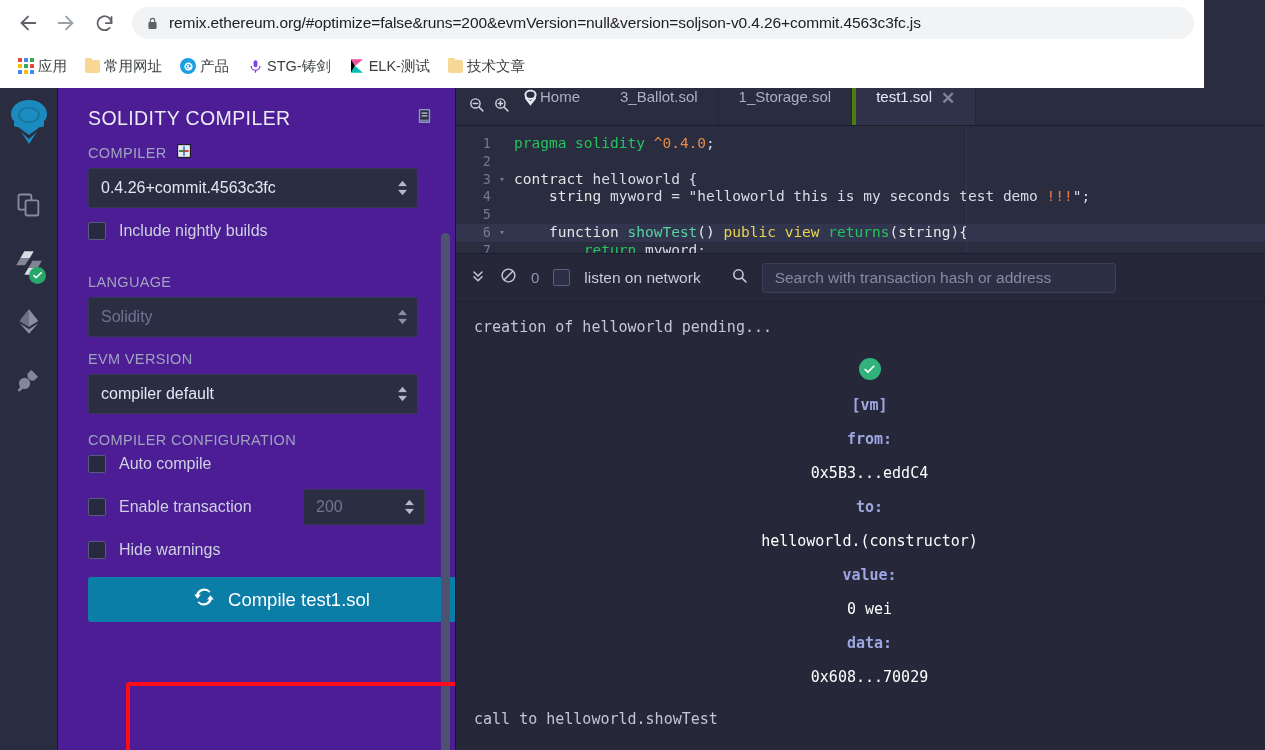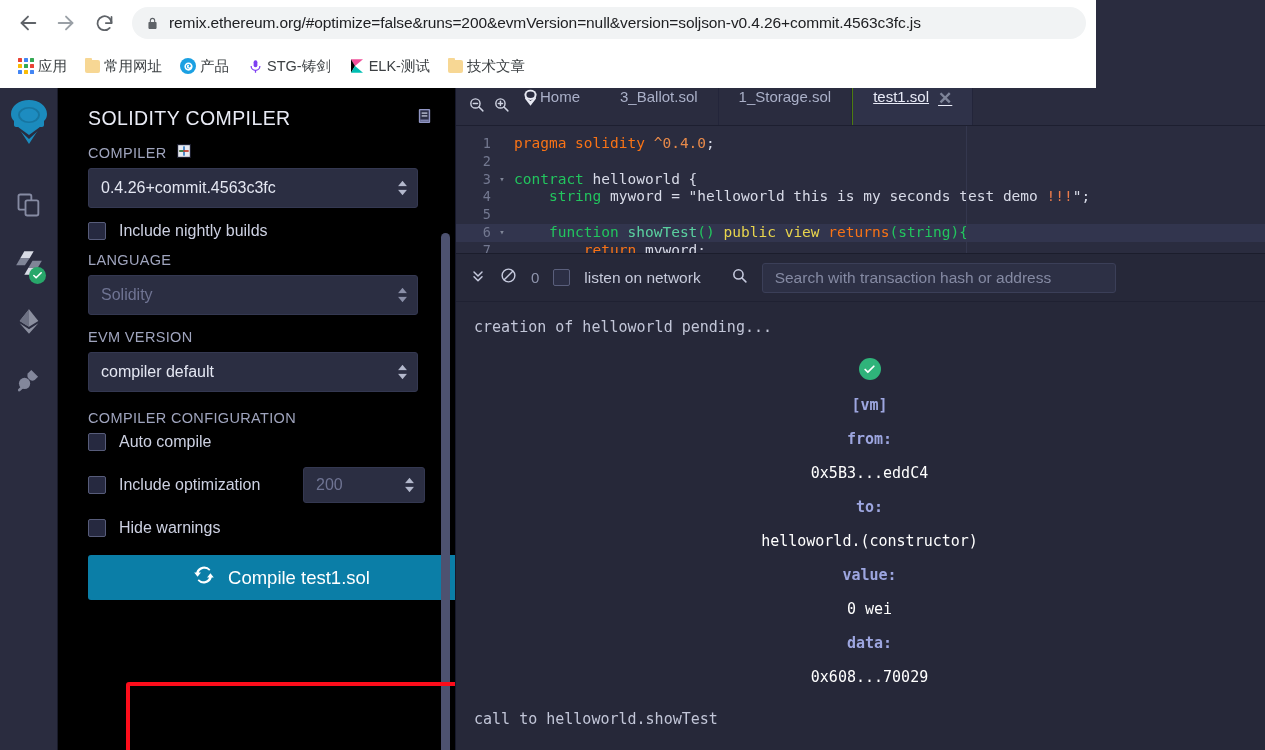"remix.ethereum.org/#optimize=false&runs=" .browser-chrome { width: 1096px -> 1204px }
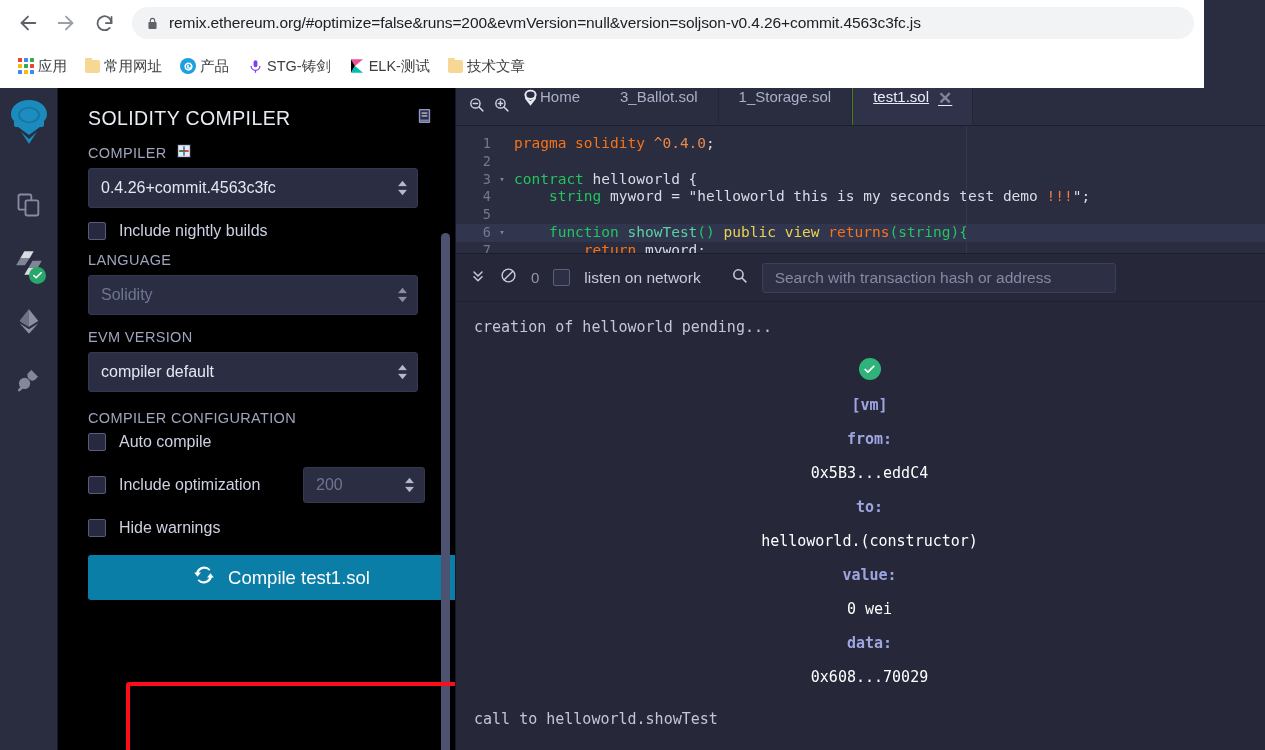"test1.sol" .tab.active { border-left: 1px solid #4d7c0f -> 4px solid #4d7c0f; text-decoration: underline -> none }
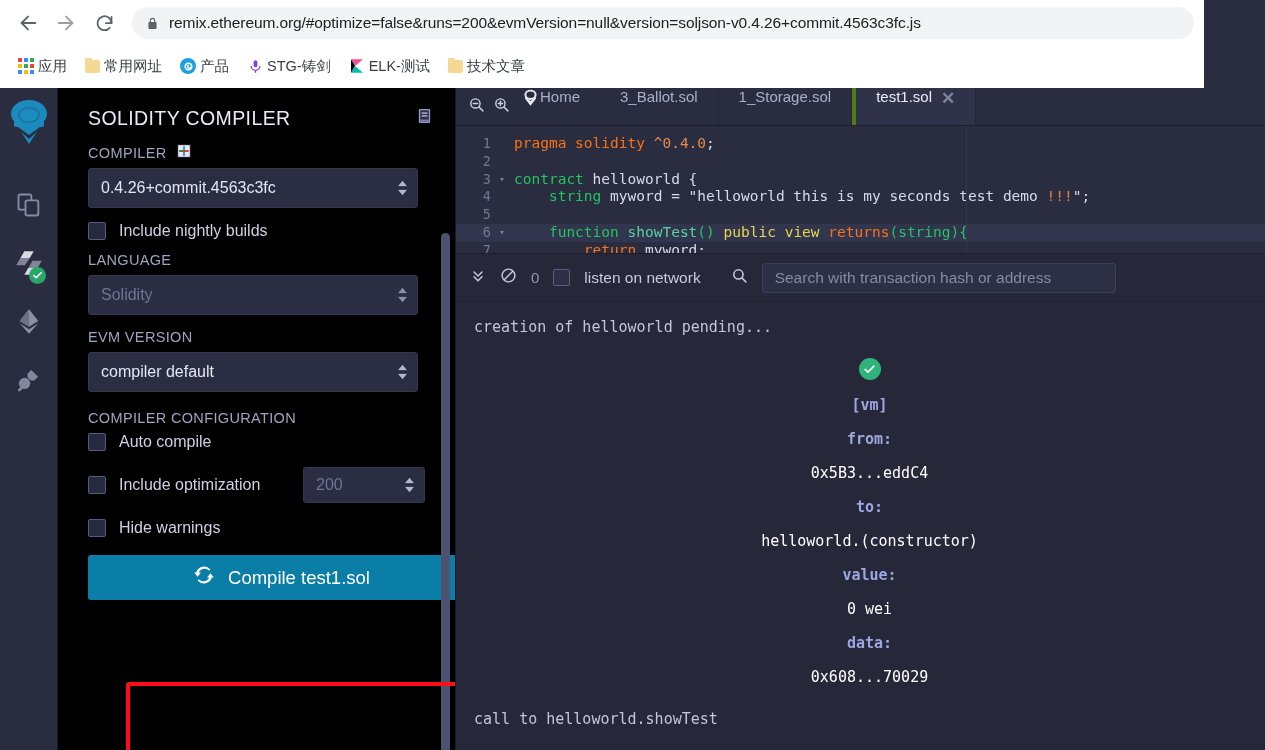"SOLIDITY COMPILER" .panel { background: #000000 -> #4c1d95 }
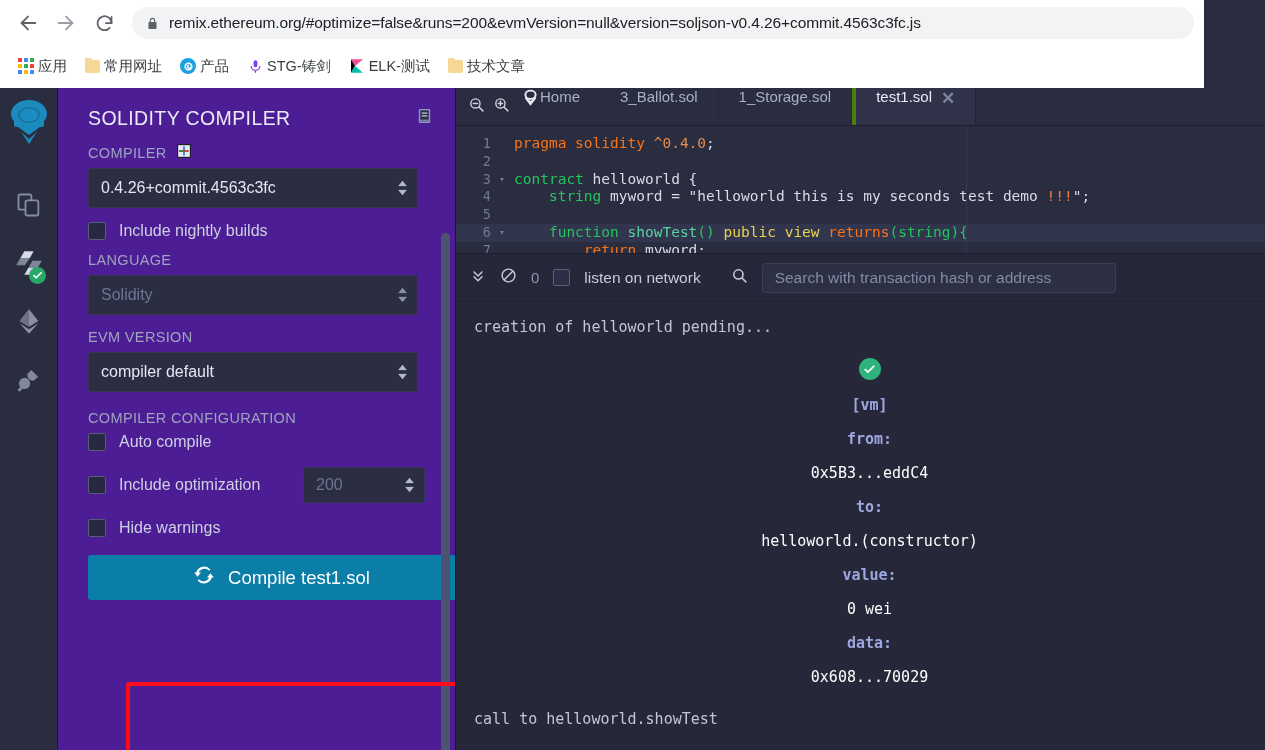"pragma solidity" .kw { color: #f97316 -> #22c55e }
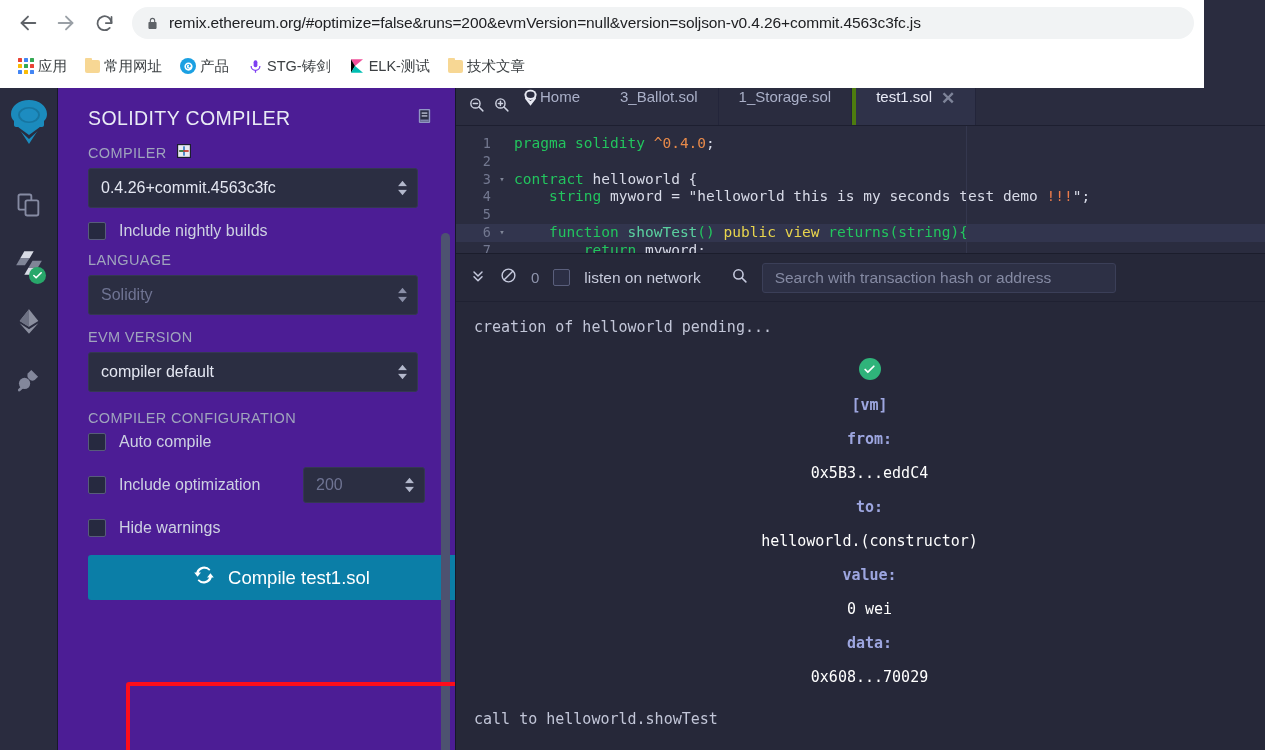"contract" .kw2 { color: #22c55e -> #e5e5e5 }
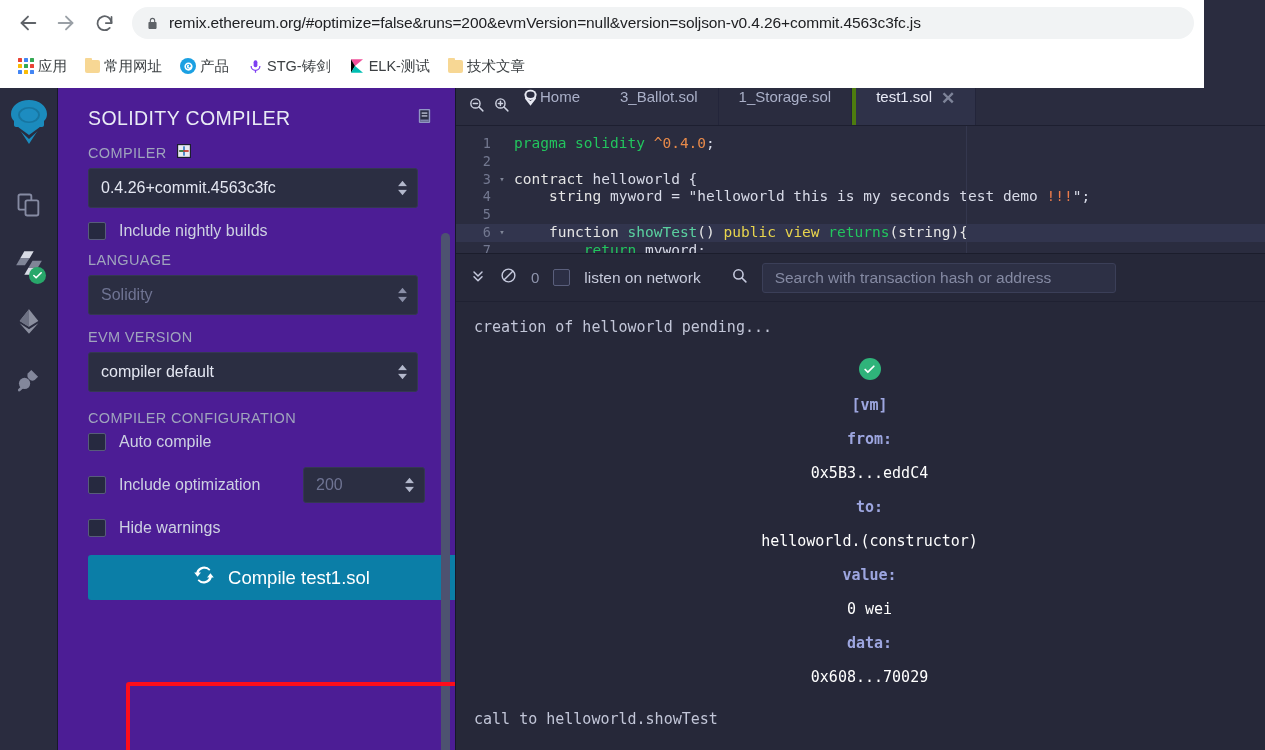"Include nightly builds" .checkline { margin: 10px 0 12px 0 -> 10px 0 34px 0 }
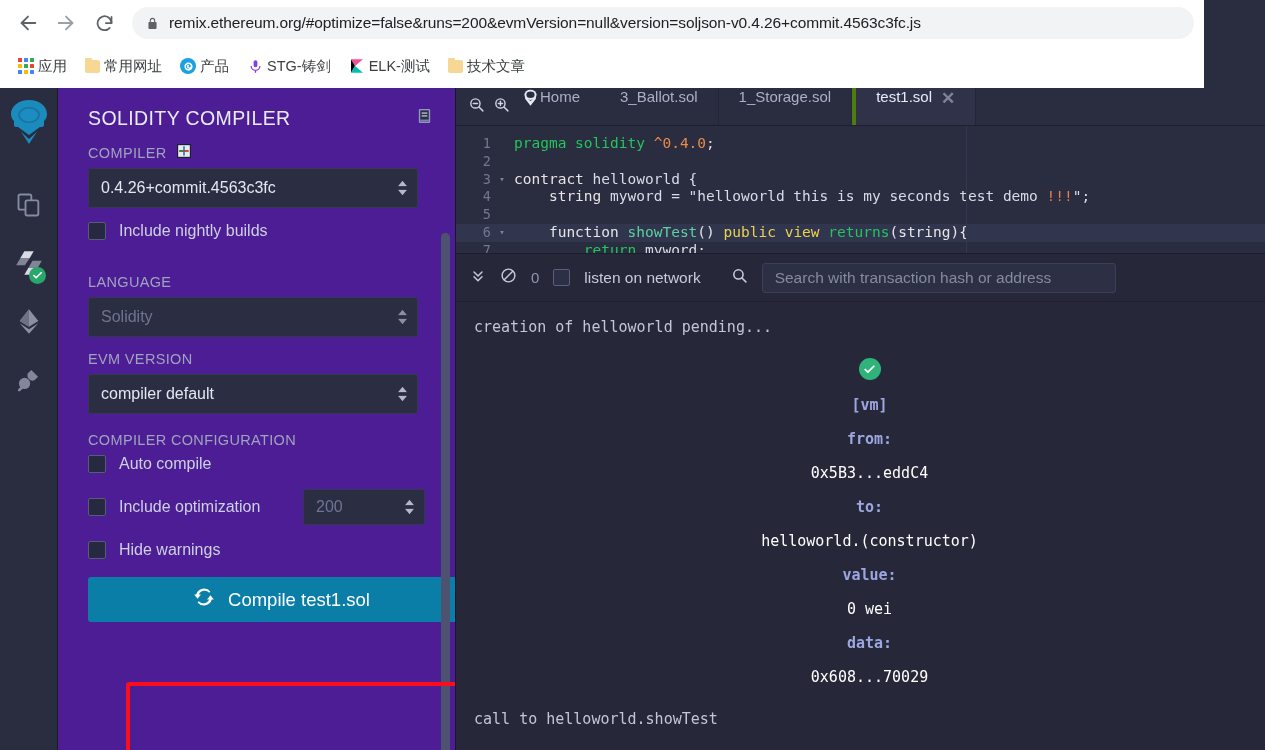"Include optimization" span.cb-label { text: Include optimization -> Enable transaction }
